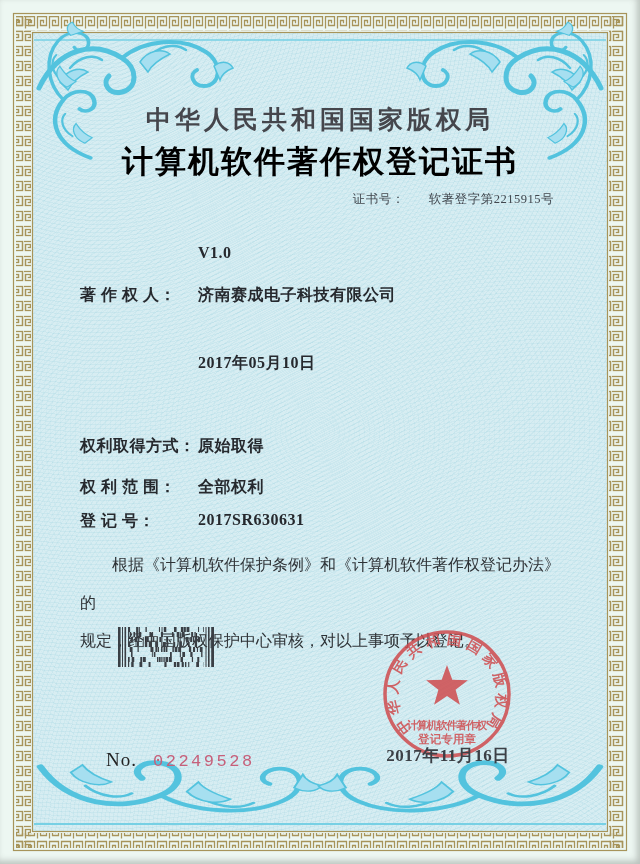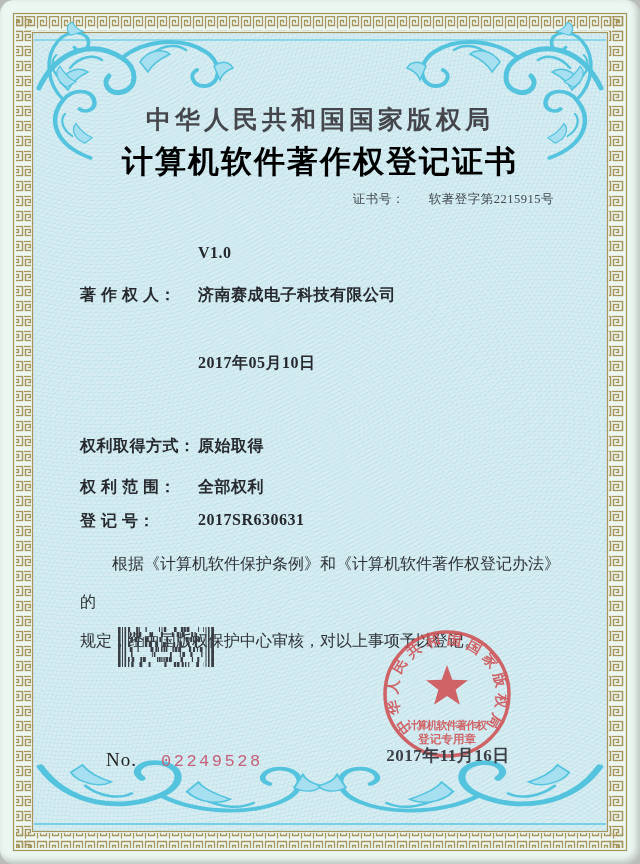"中华人民共和国国家版权局" .page { border-radius: 14px -> none }
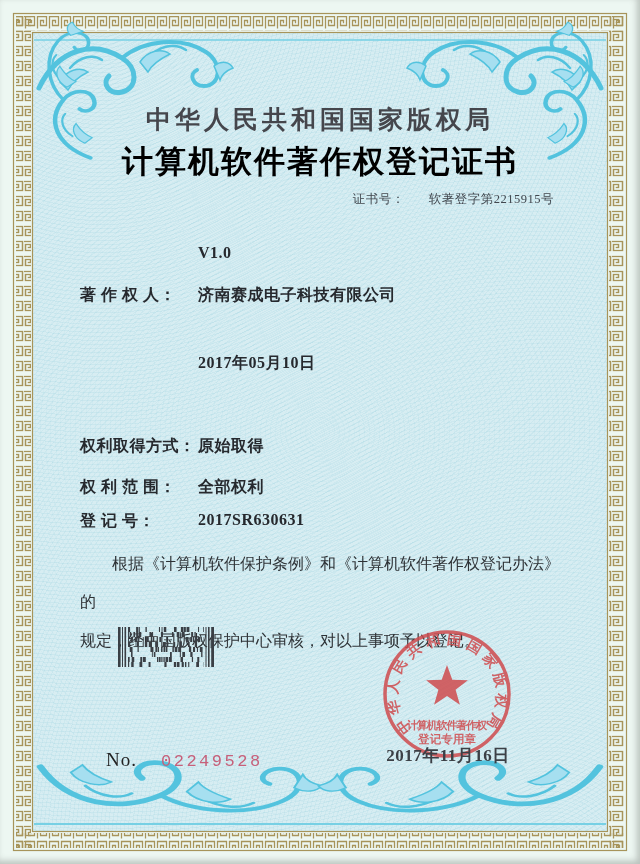"根据《计算机软件保护条例》和《计算机软件著作权登记办法》的" .st-indent { font-family: Liberation Mono, monospace -> none }
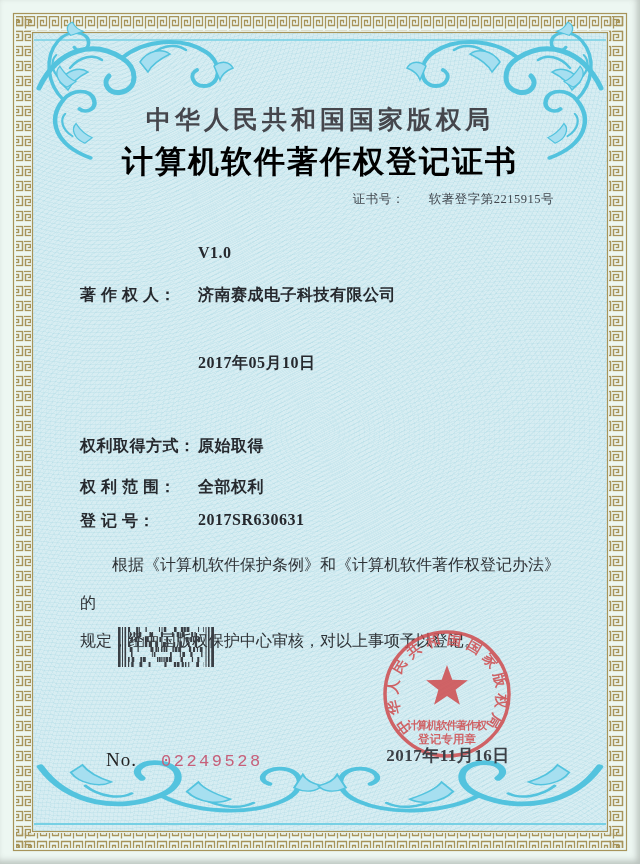"02249528" .no-digits { margin-left: 20px -> 12px }
